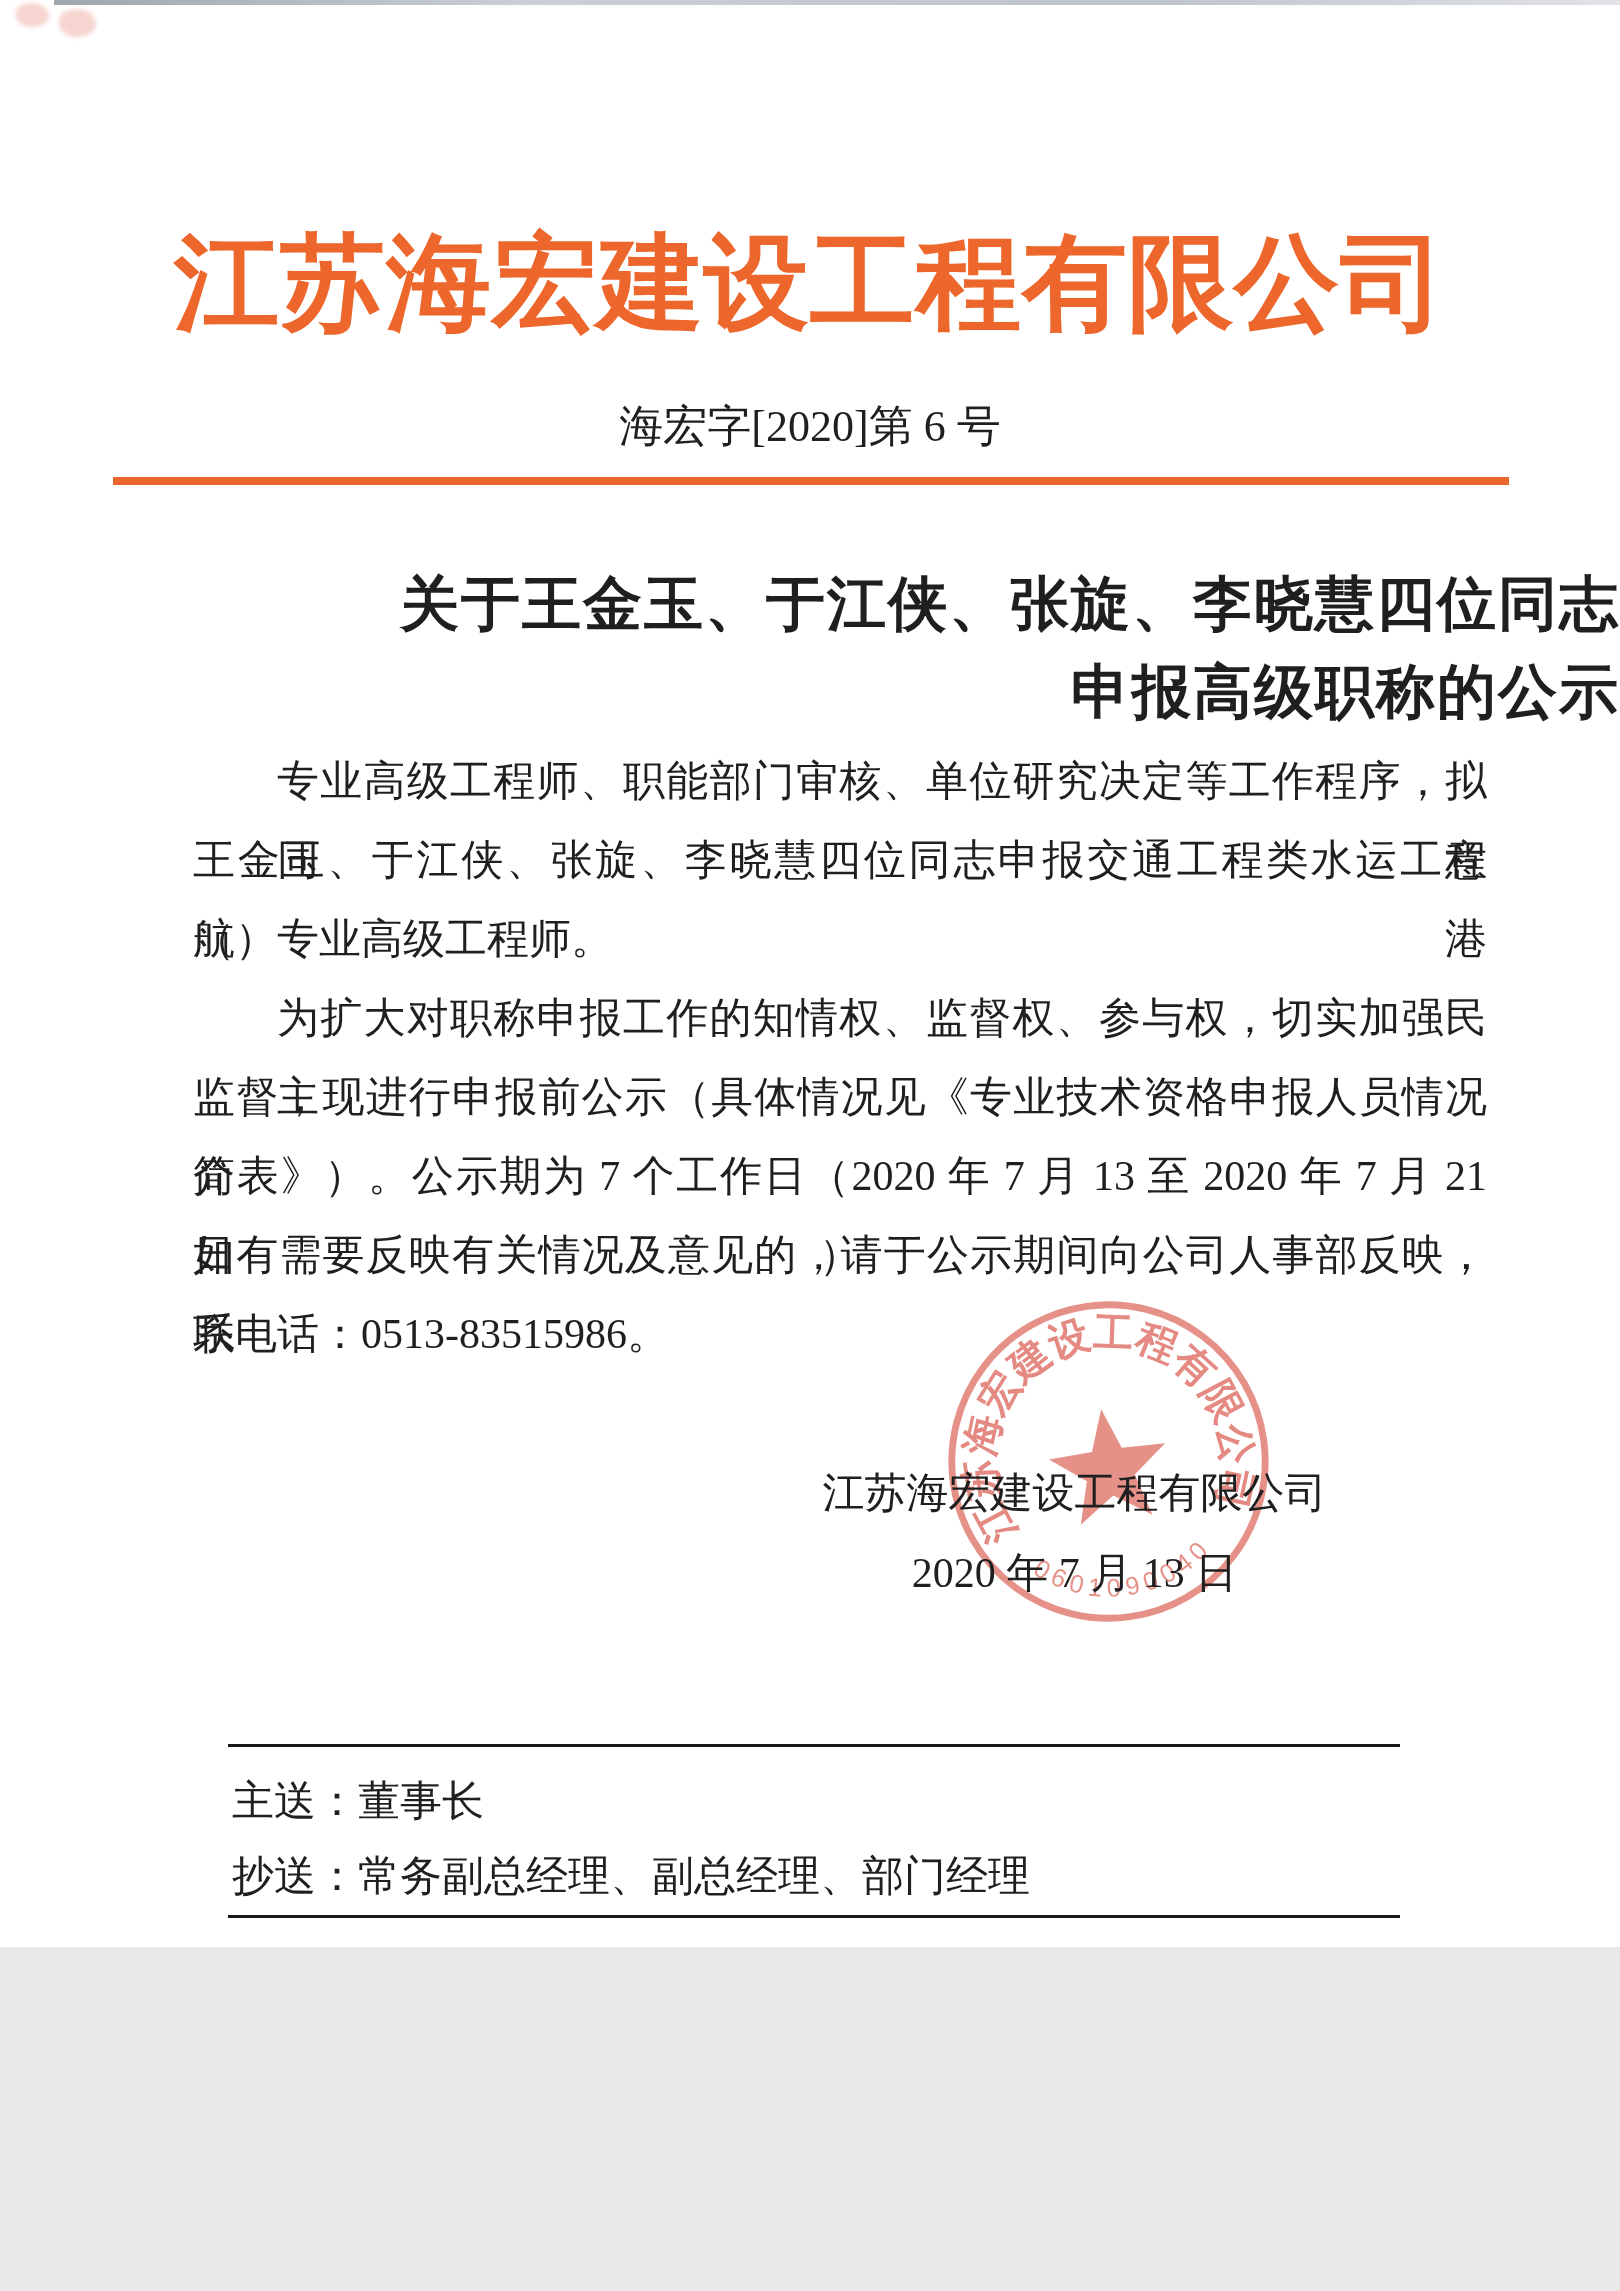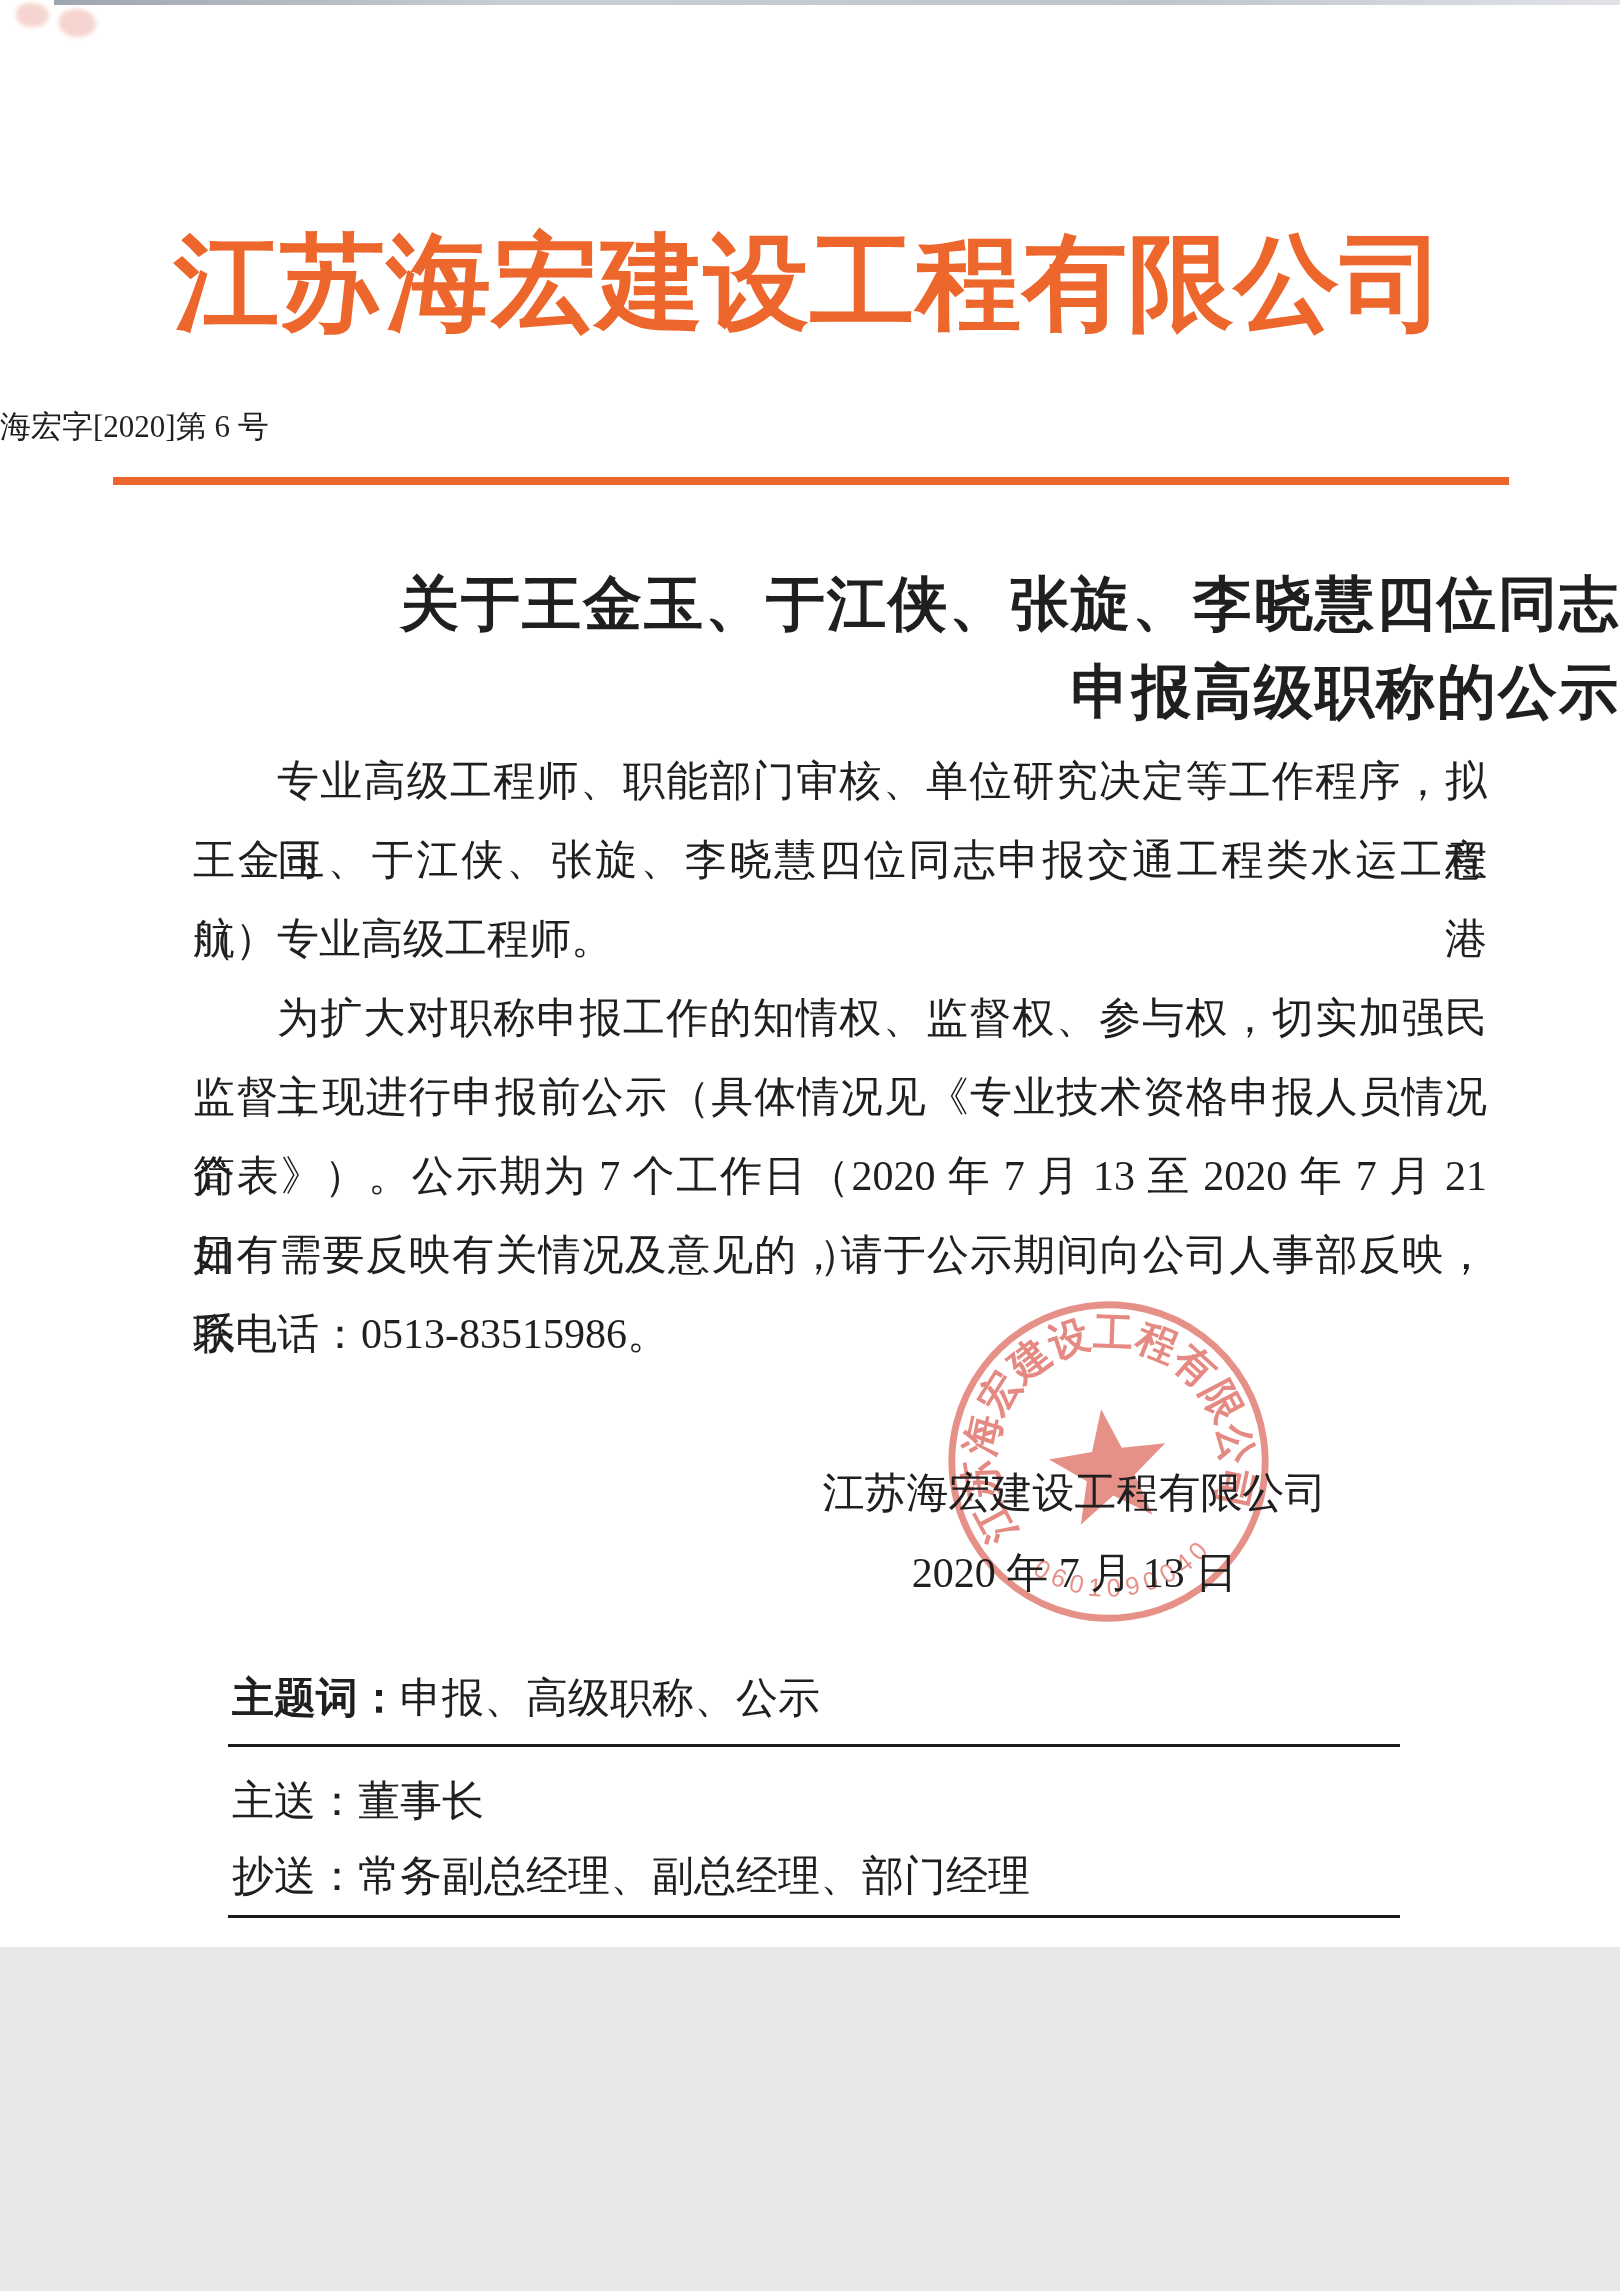"海宏字[2020]第 6 号" .doc-number { font-size: 31px -> 44px; text-align: none -> center }
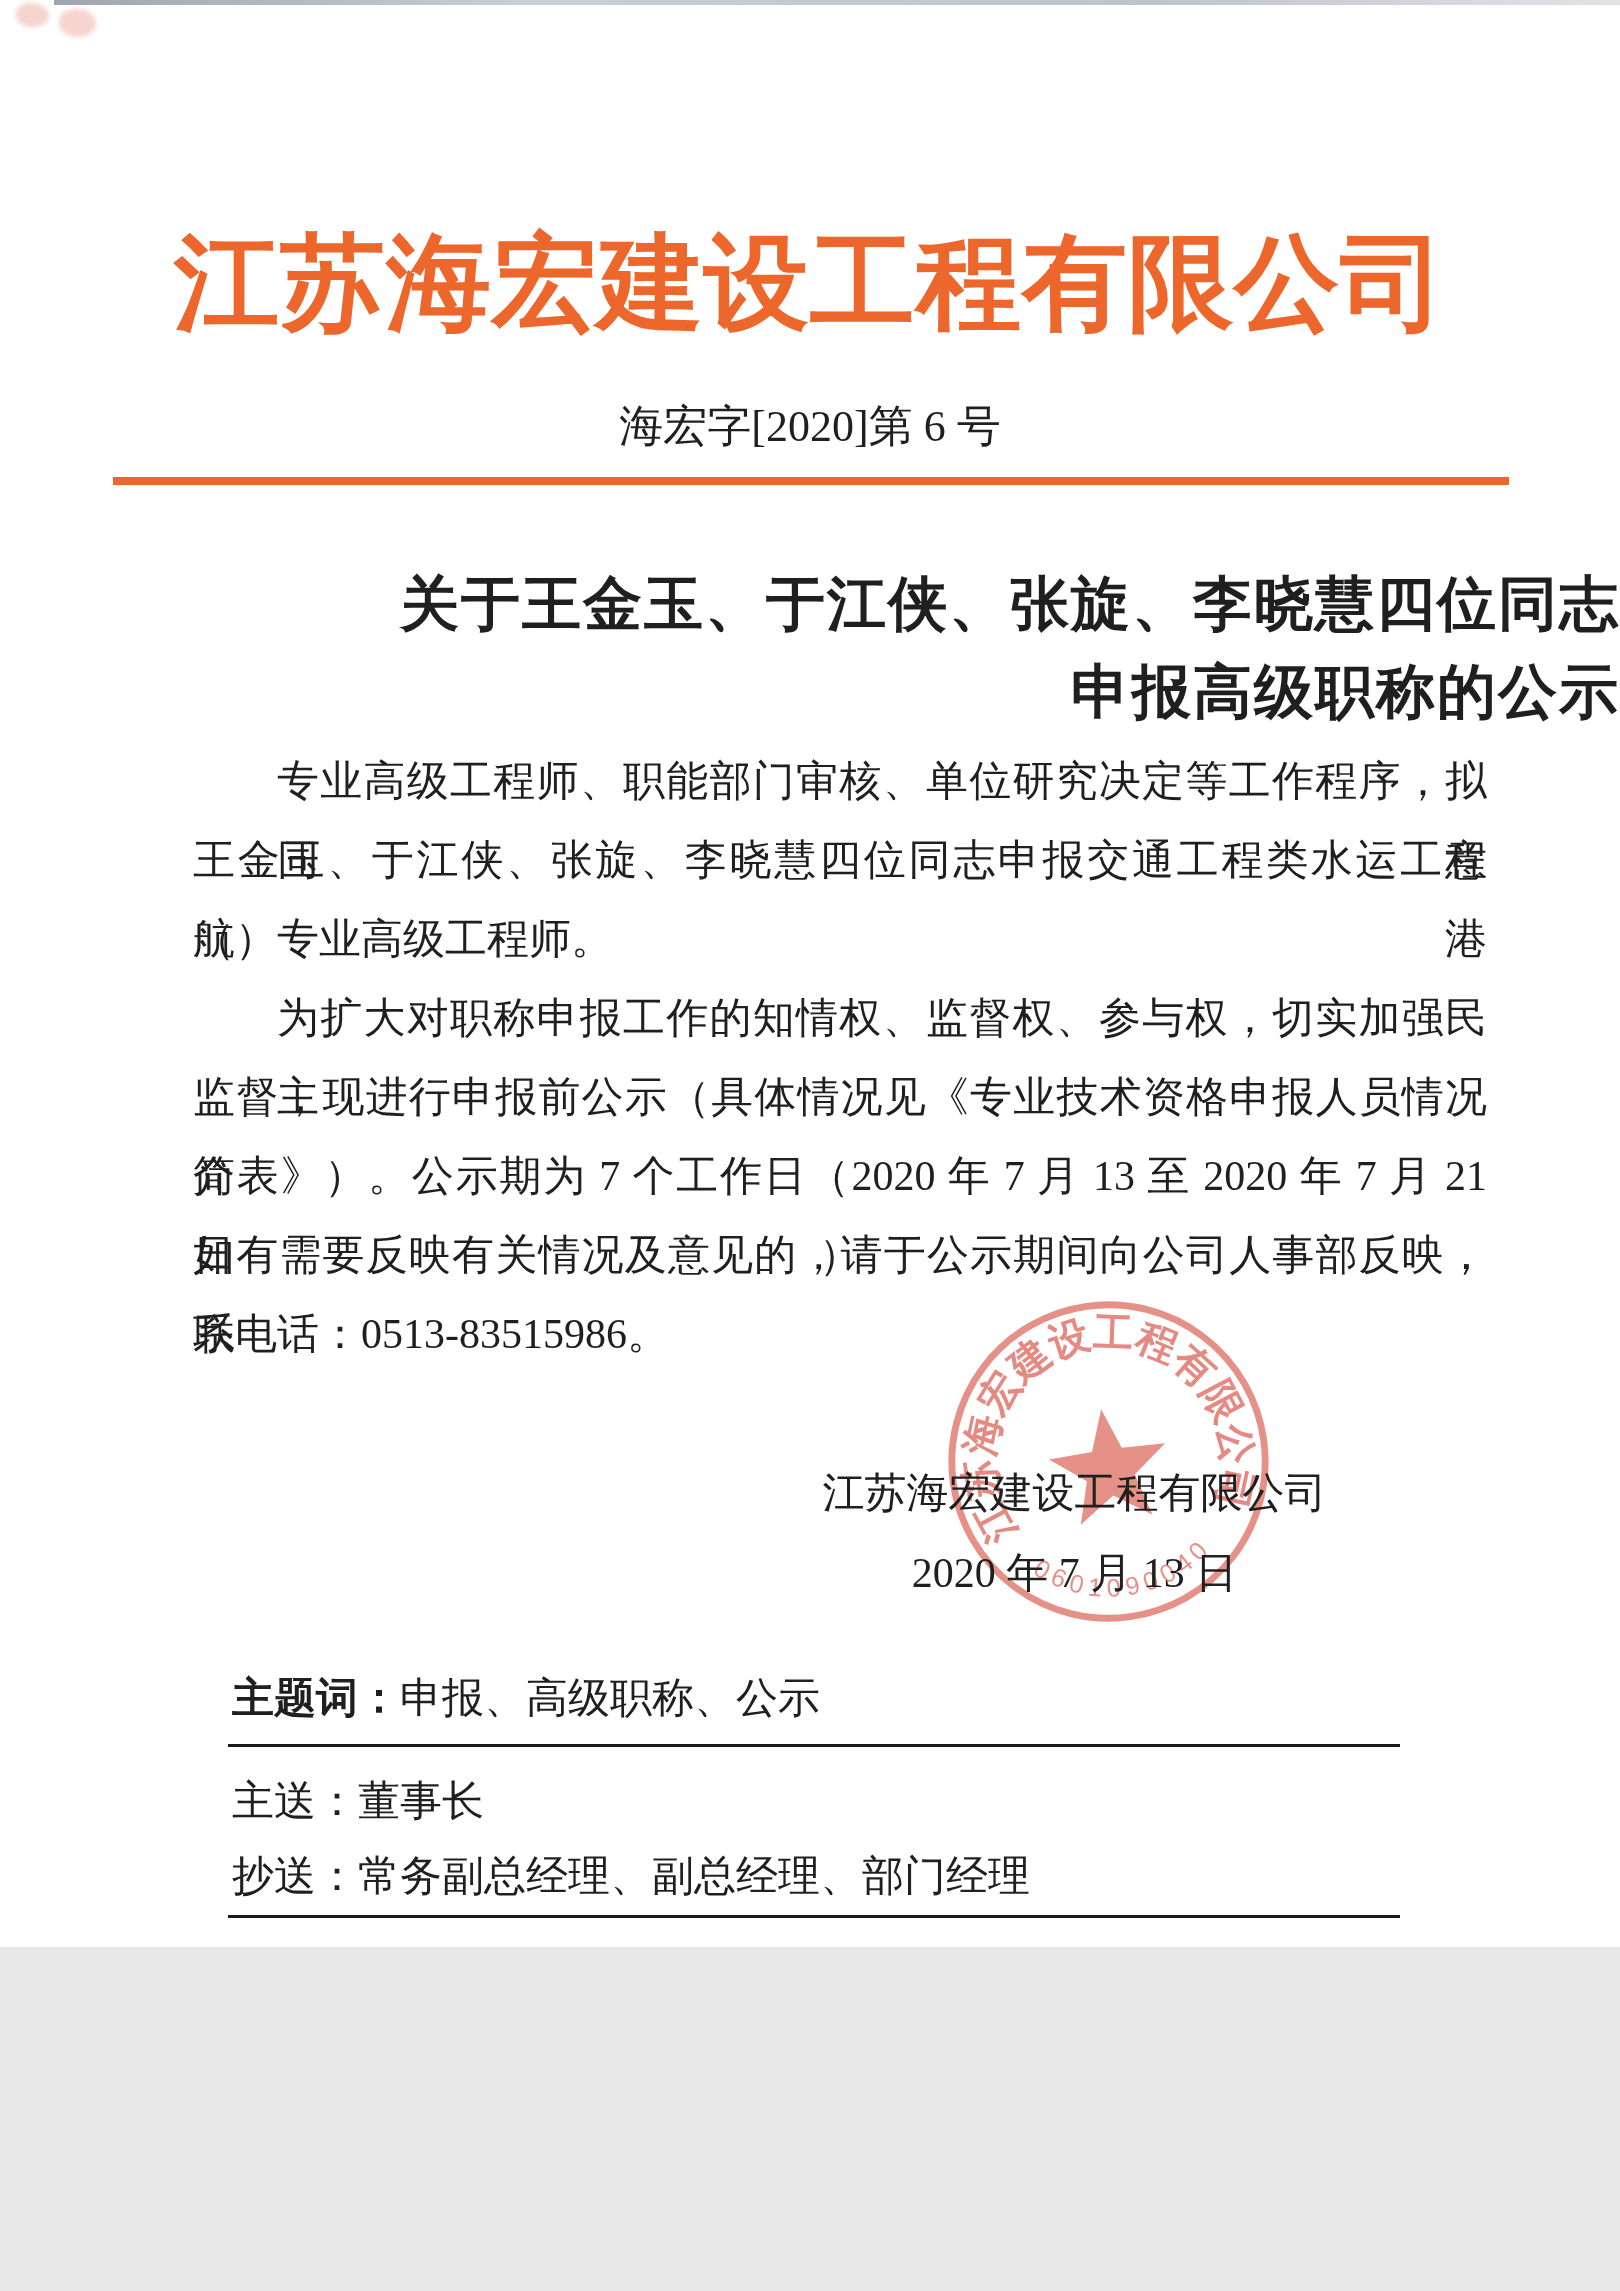"主题词：申报、高级职称、公示" div.footer-row { html: <div> <span>主题词：</span><span>申报、高级职称、公示</span> </div> -> none }
